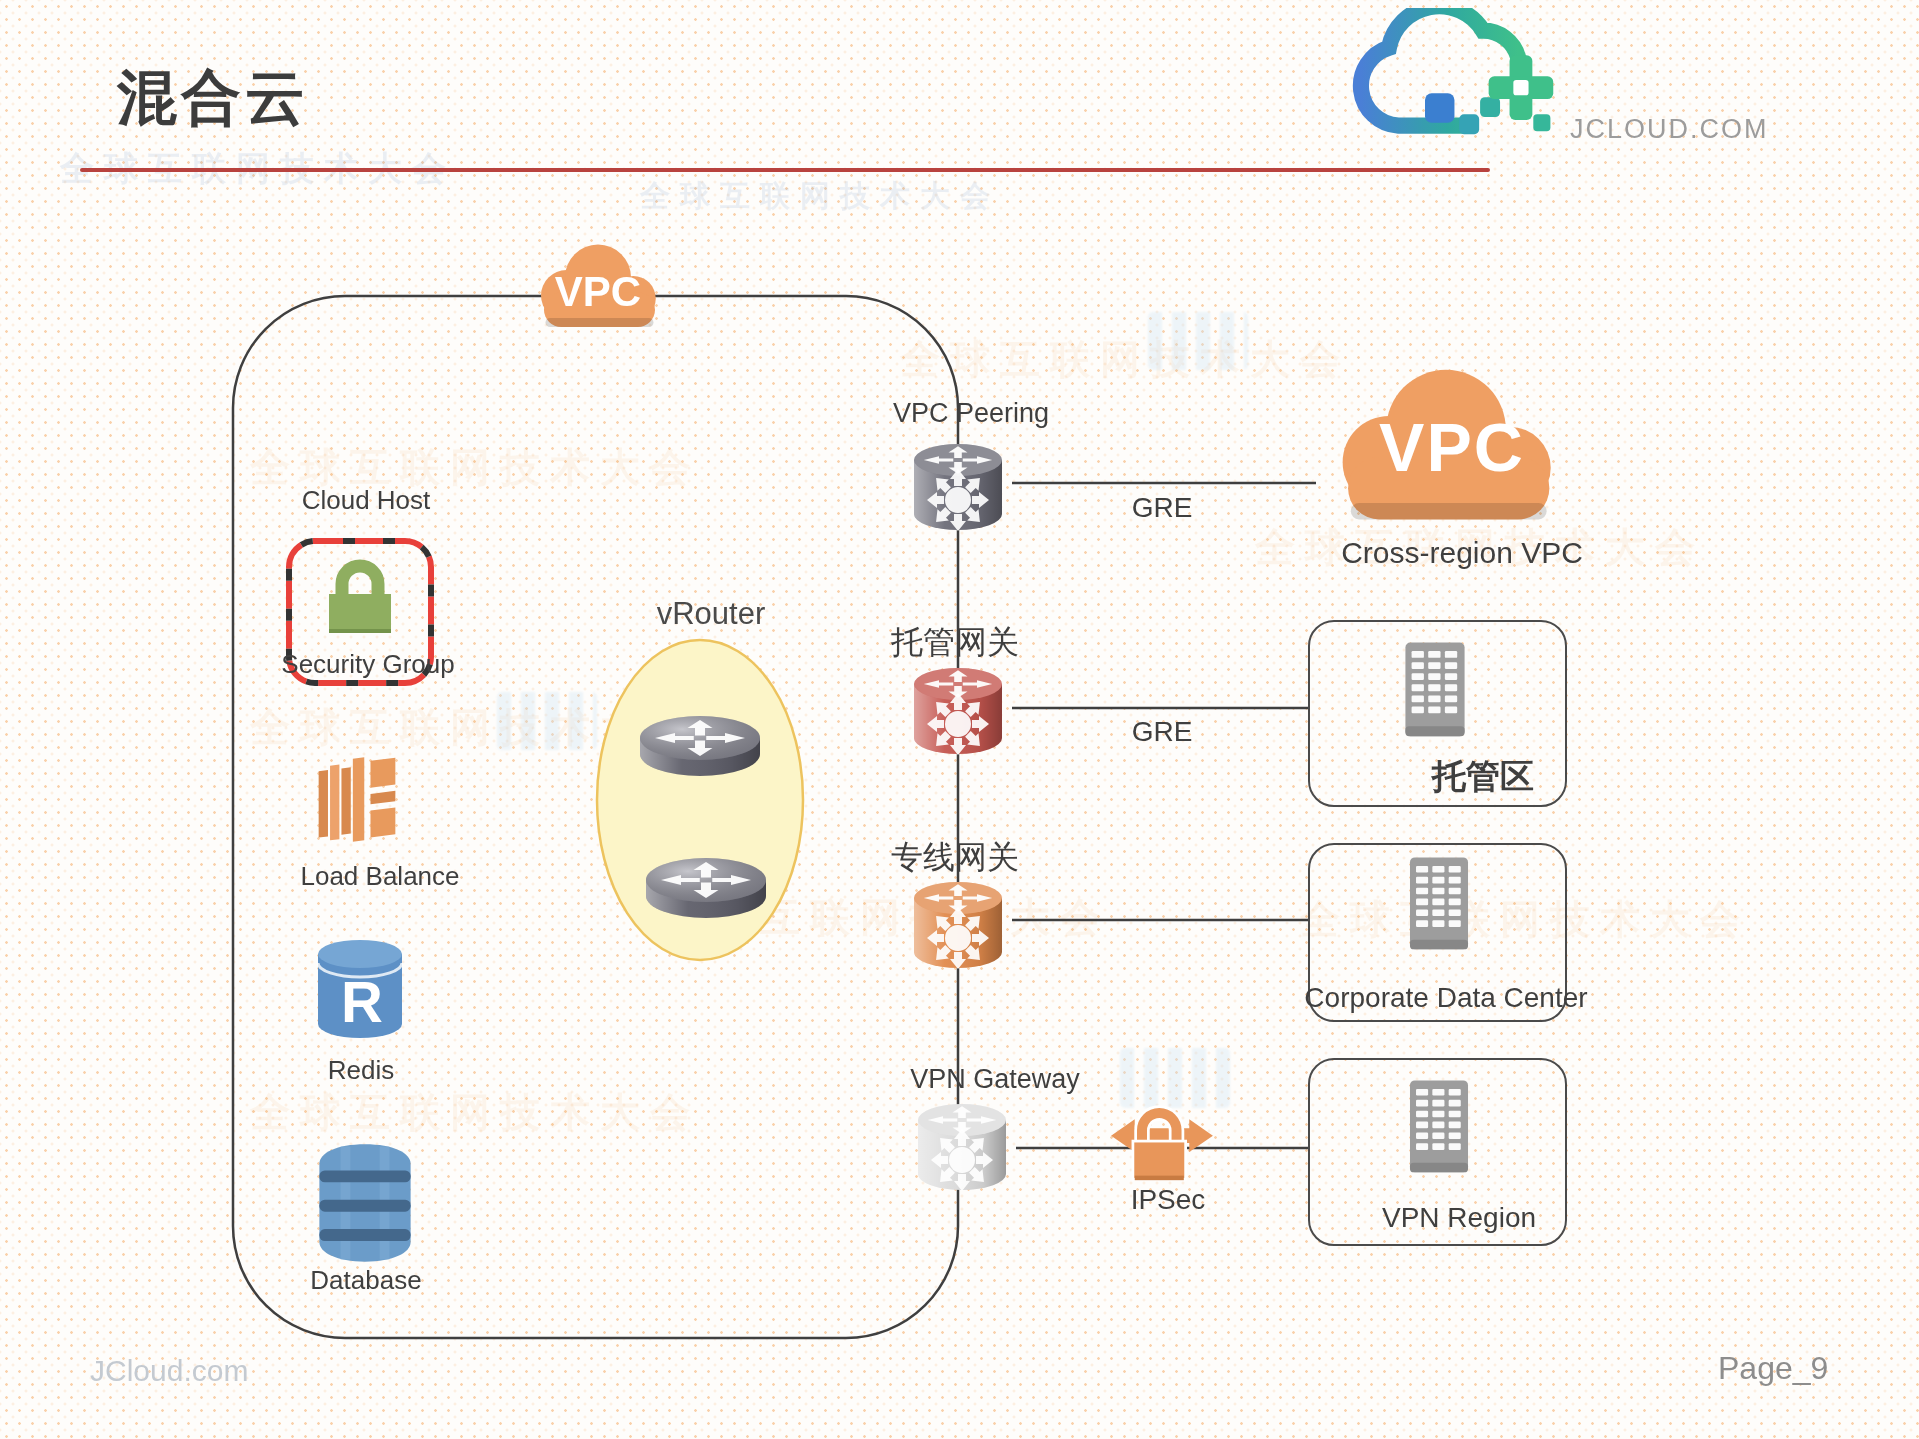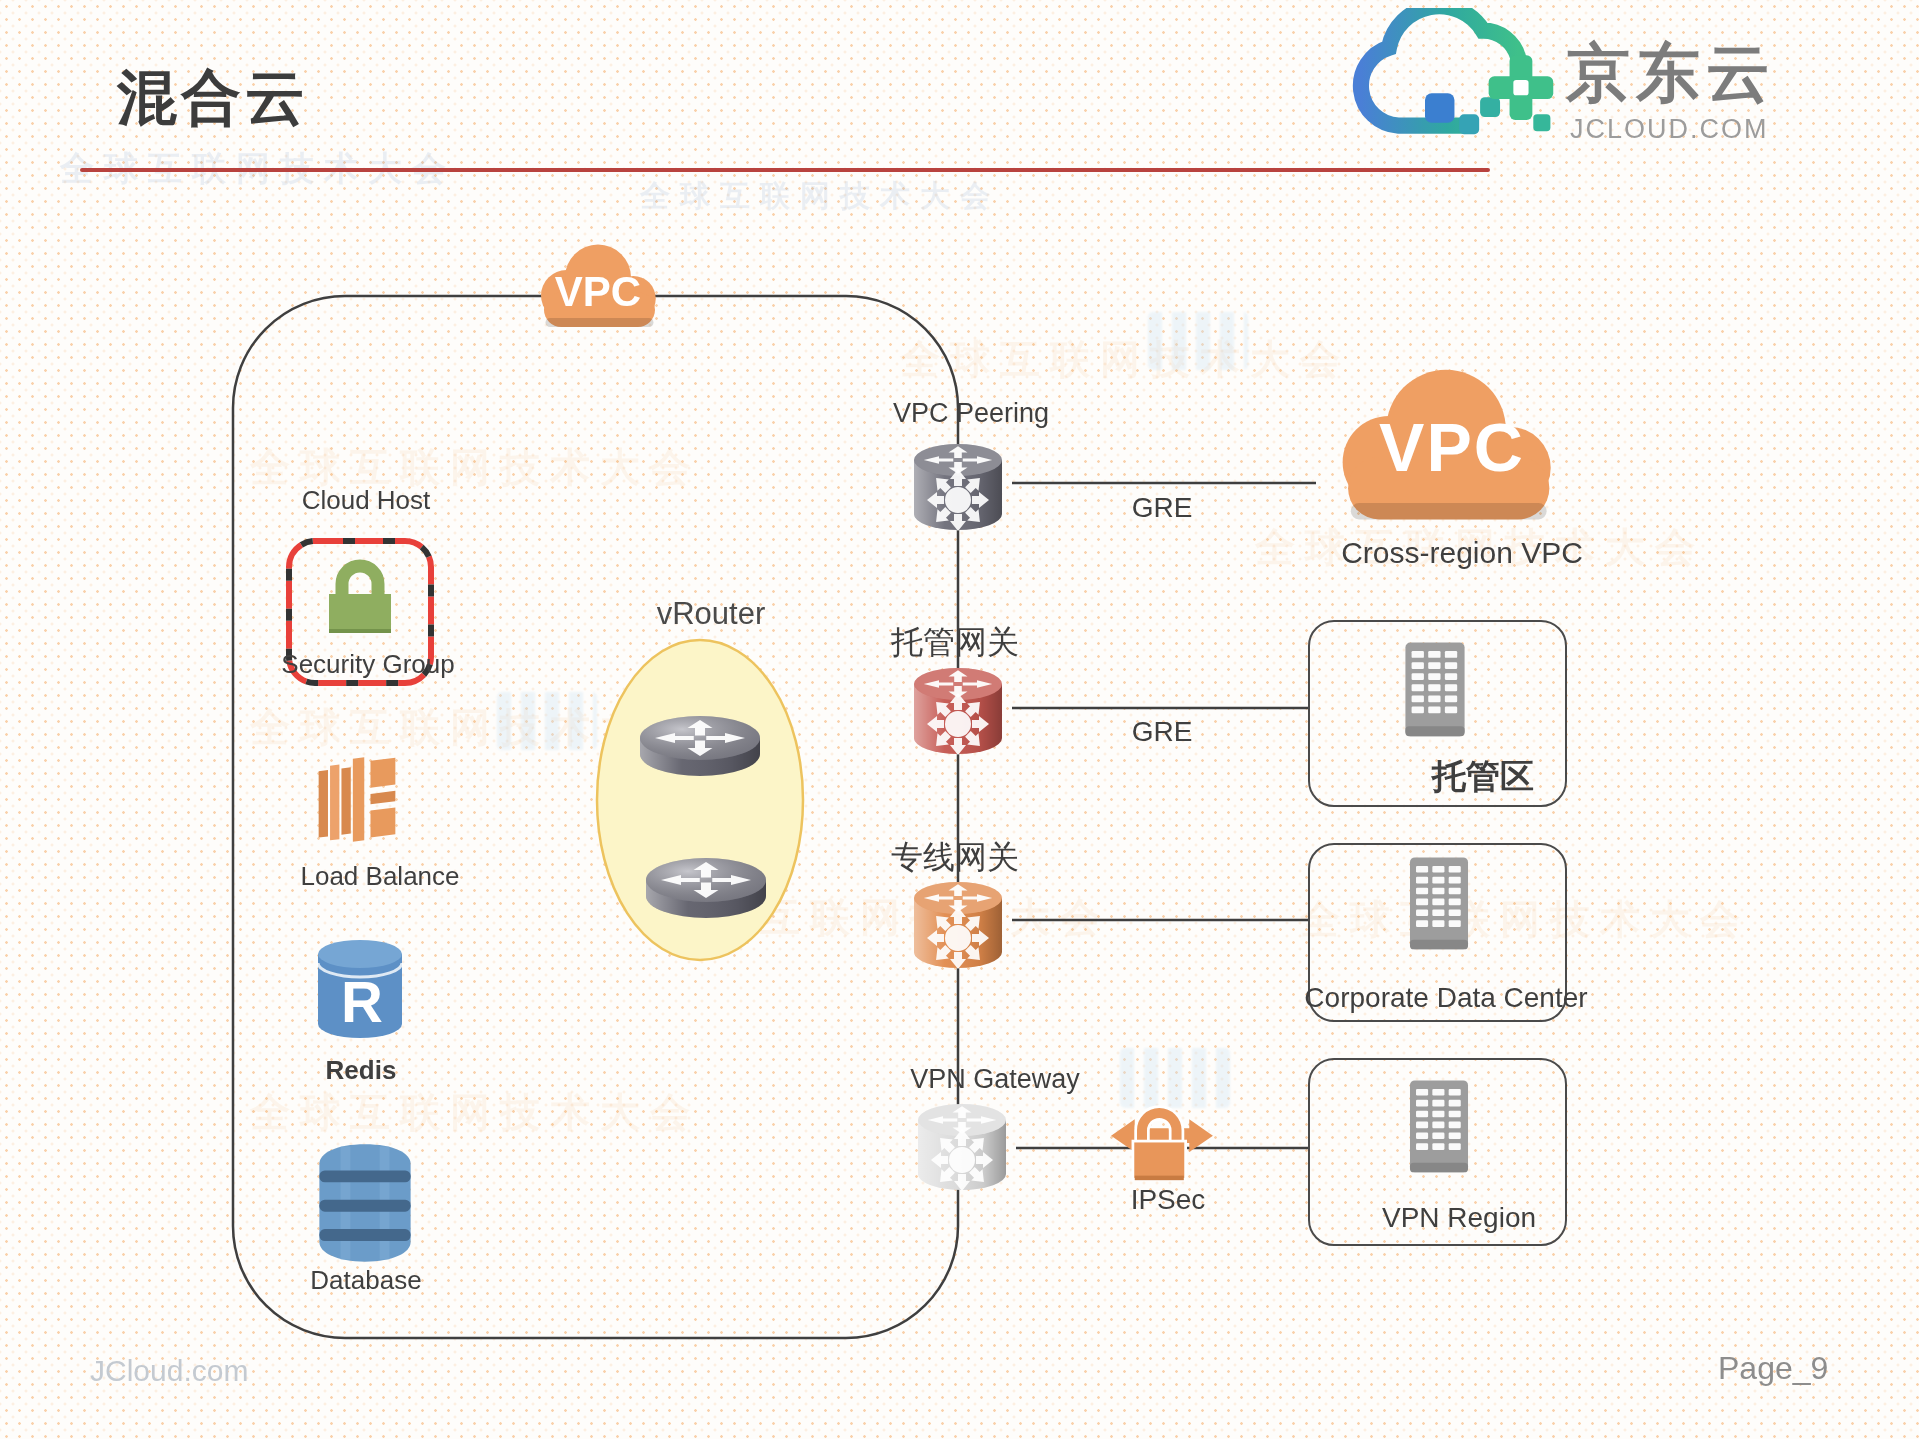"京东云" div.lbl { html: <div>京东云</div> -> none }
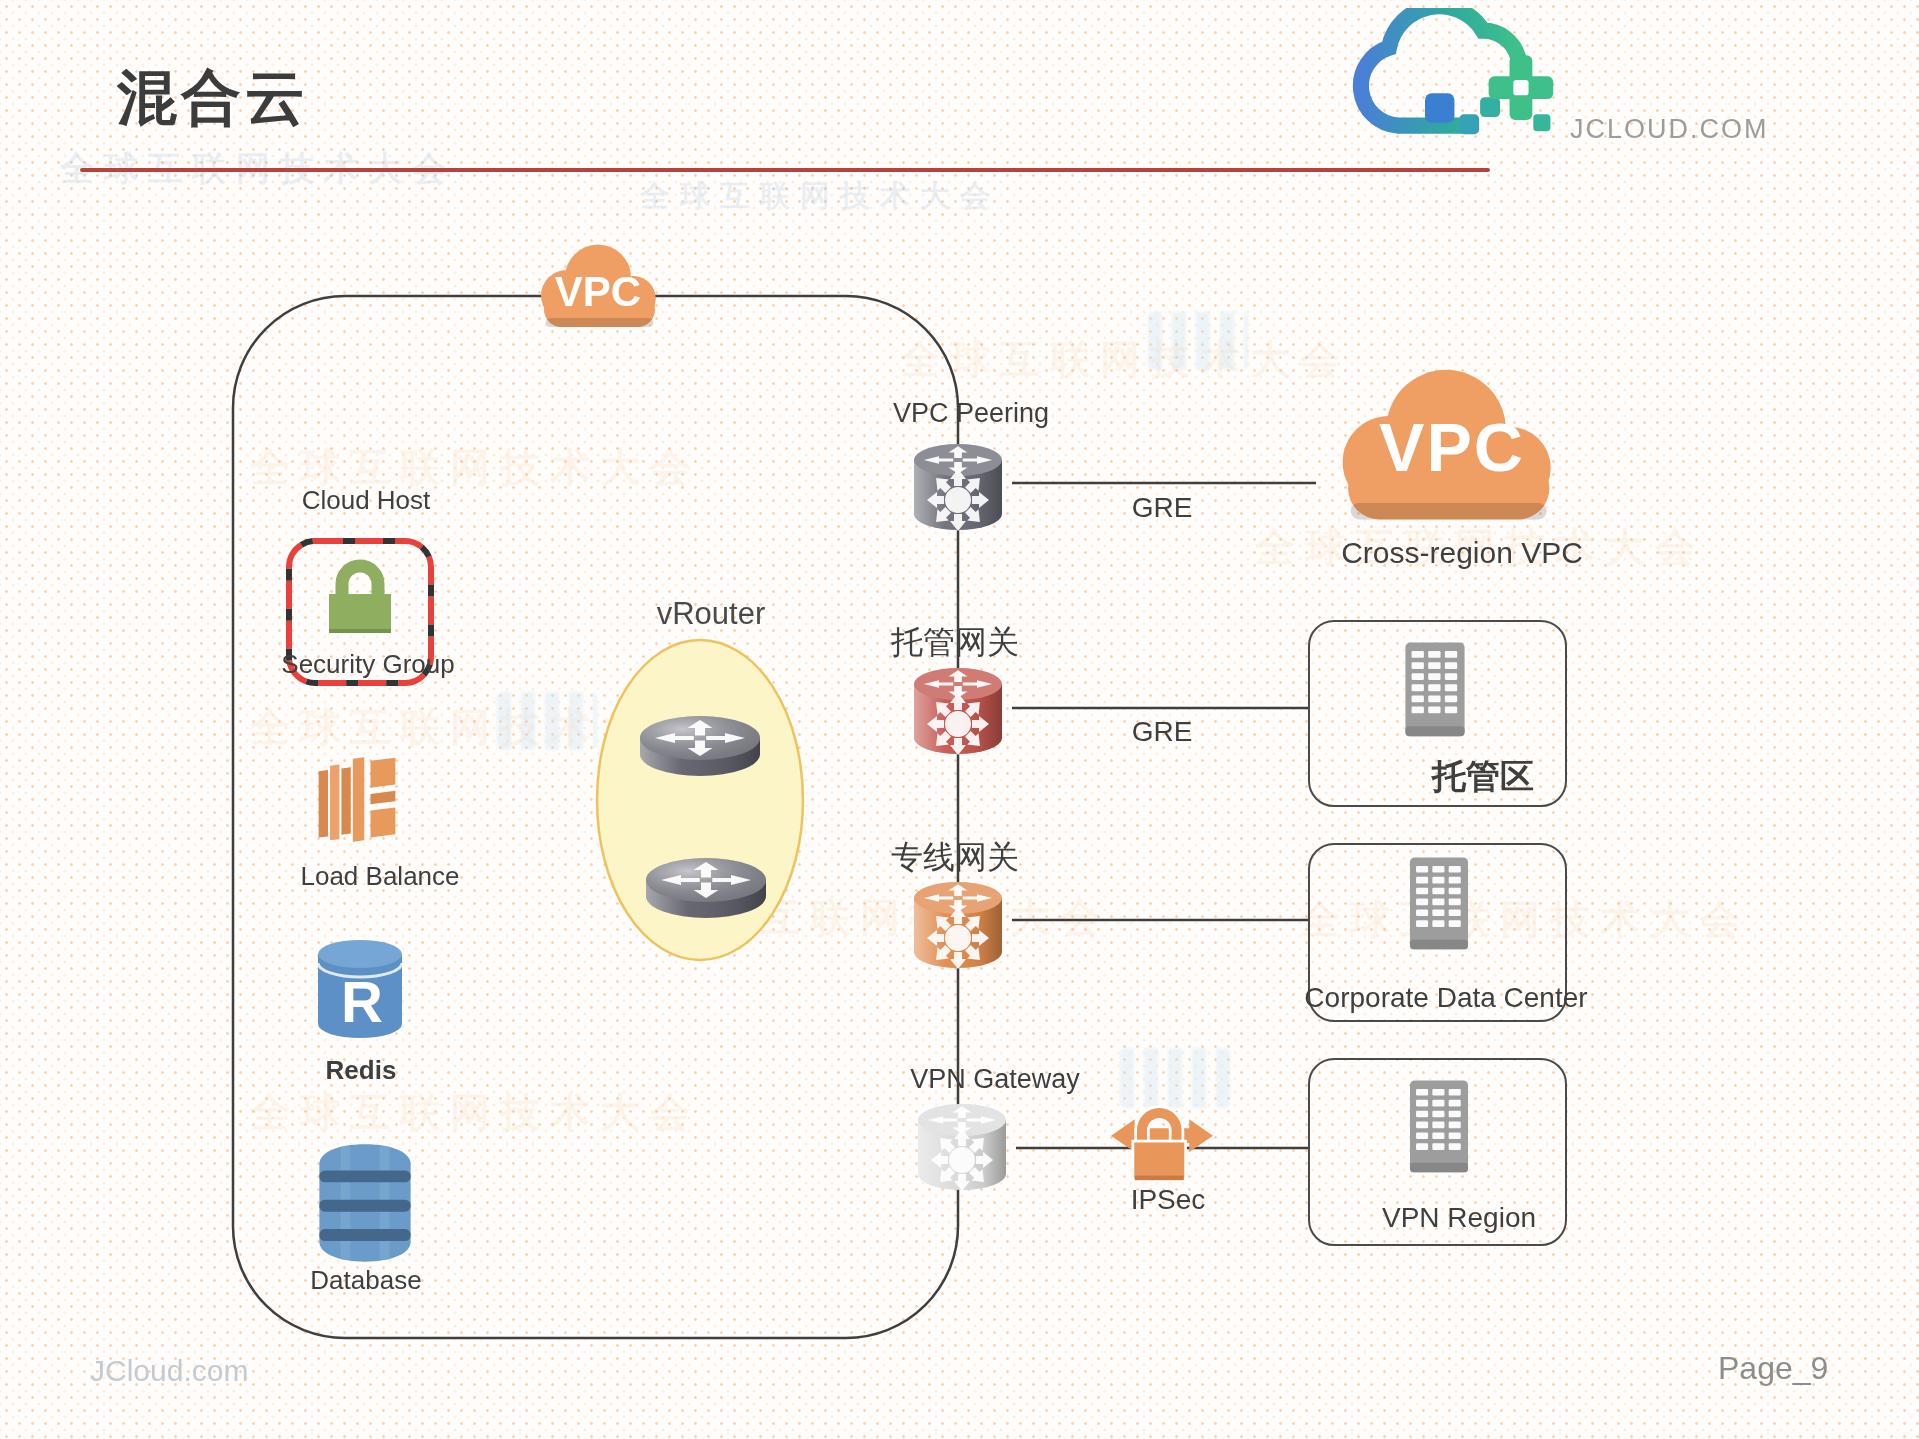"Redis" .l-redis { font-weight: bold -> none }
